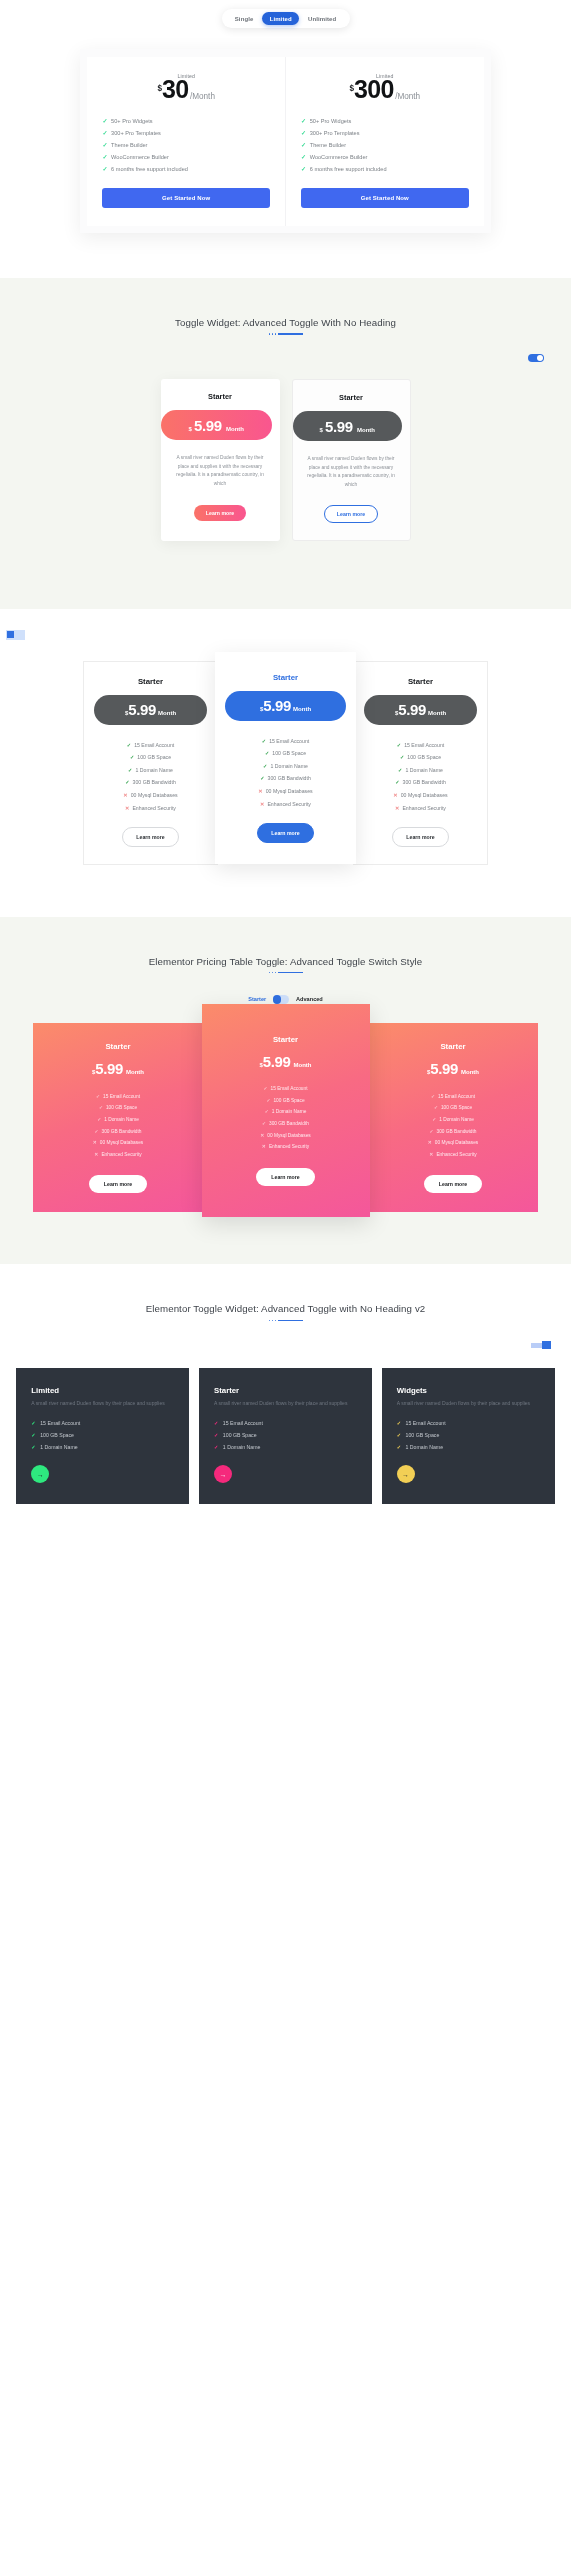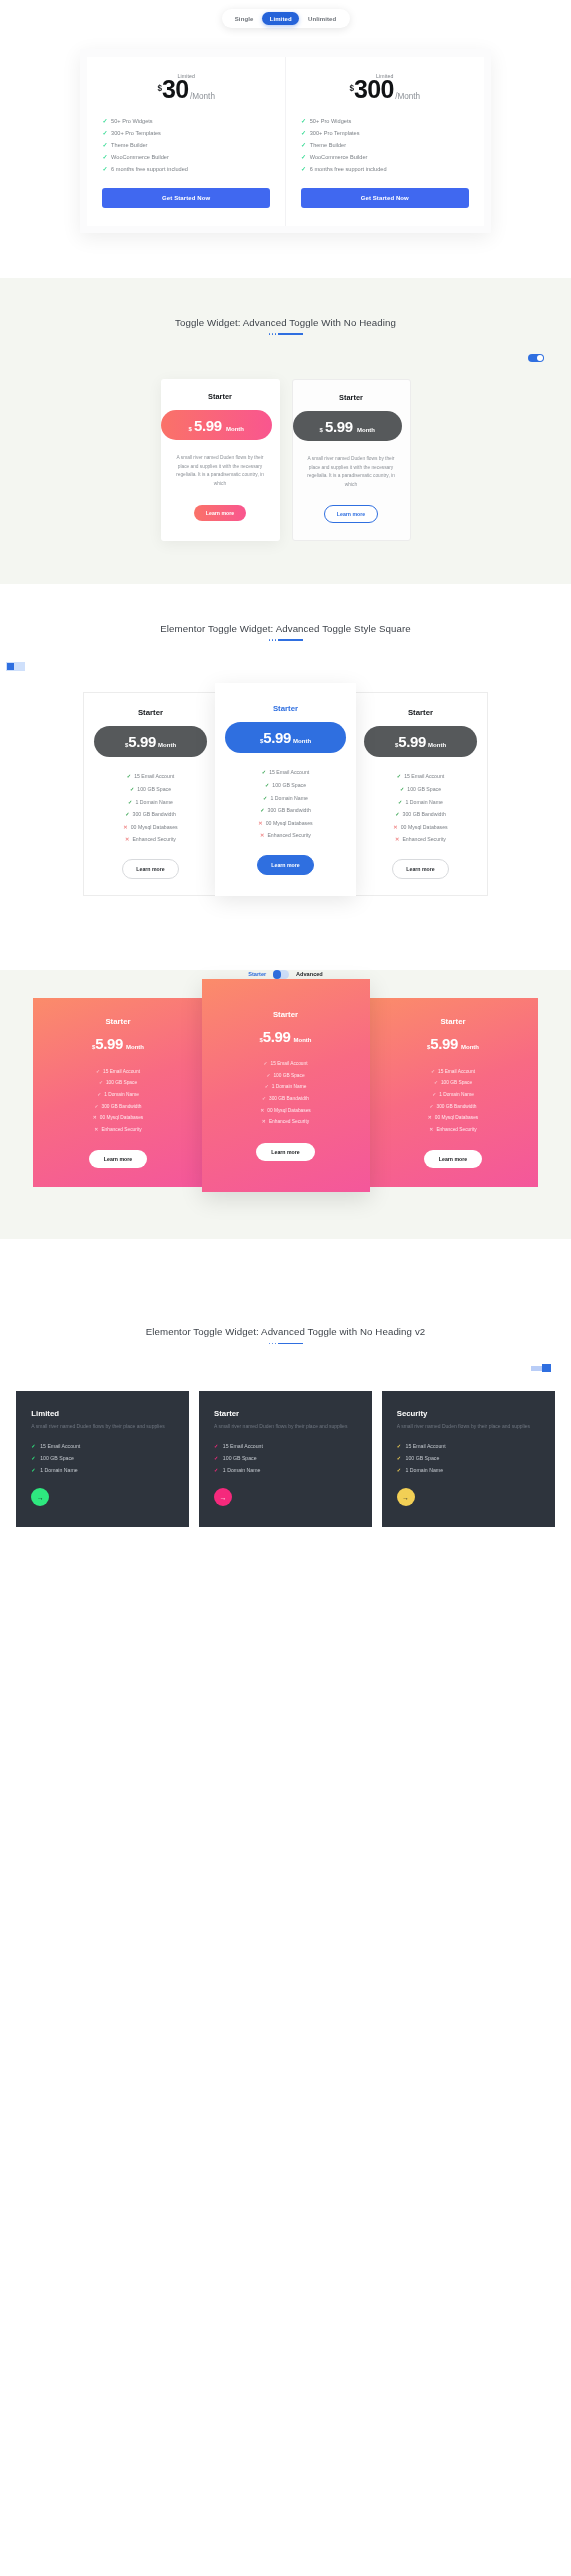"Toggle Widget: Advanced Toggle With" .sec2 { padding-bottom: 43px -> 68px }
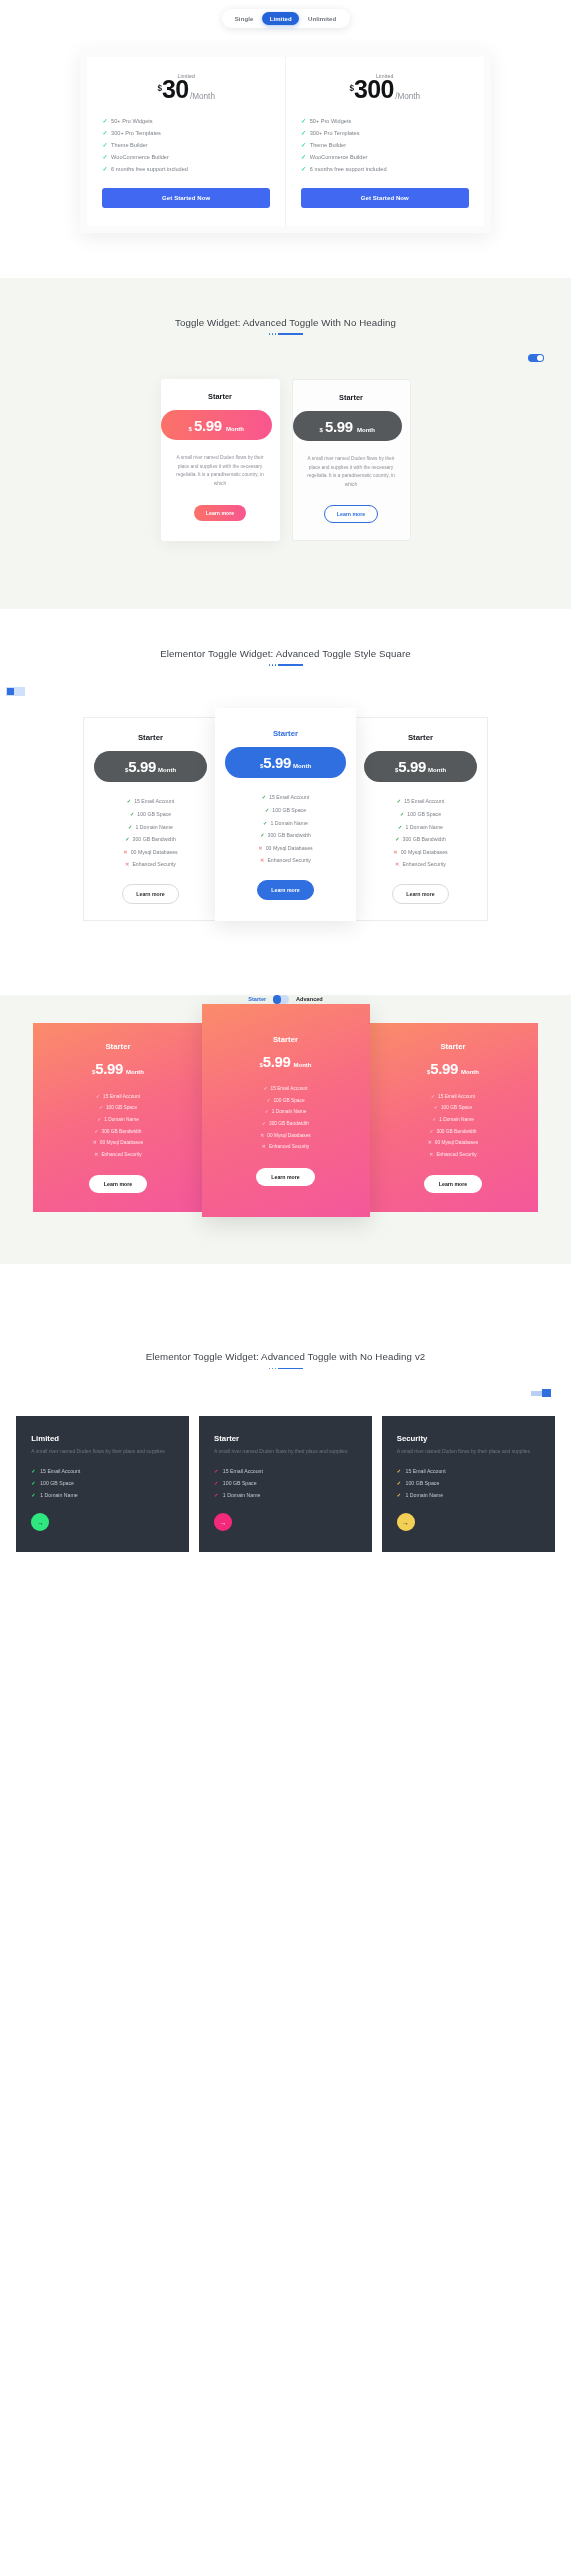"Elementor Toggle Widget: Advanced Toggle Style" div.sec-head { html: <div> <div>Elementor Toggle Widget: Advanced Toggle Style Square</div> <div> <i></i> <i></i> <i></i> <b></b> </div> </div> -> none }
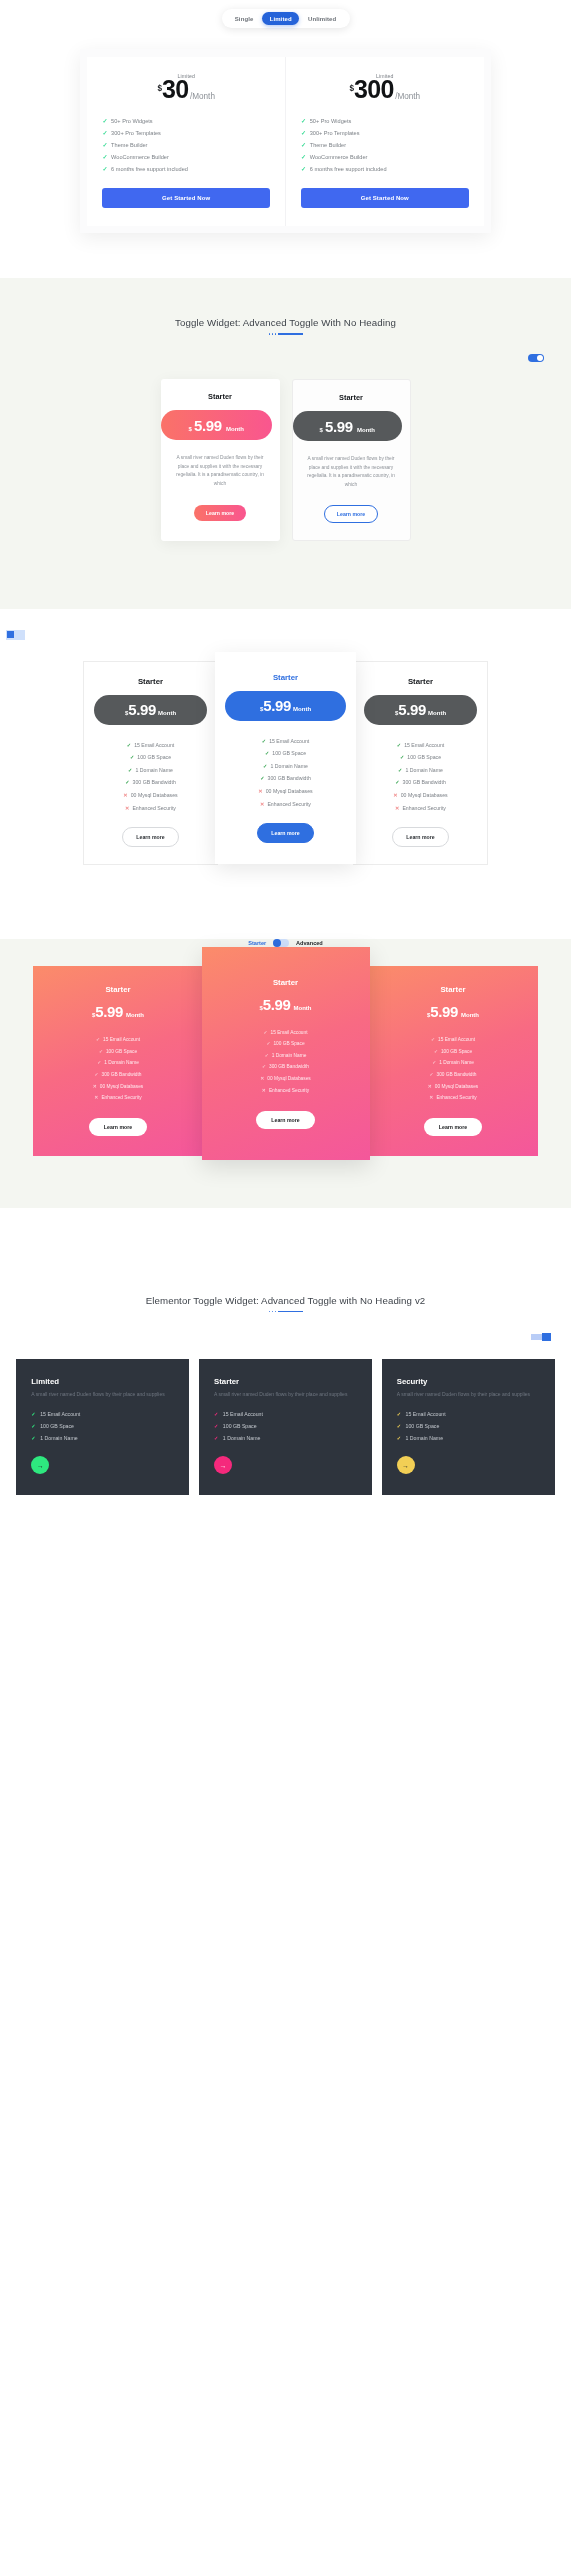"Elementor Pricing Table Toggle: Advanced" div.sec-head { html: none -> <div> <div>Elementor Pricing Table Toggle: Advanced Toggle Switch Style</div> <div> <i></i> <i></i> <i></i> <b></b> </div> </div> }
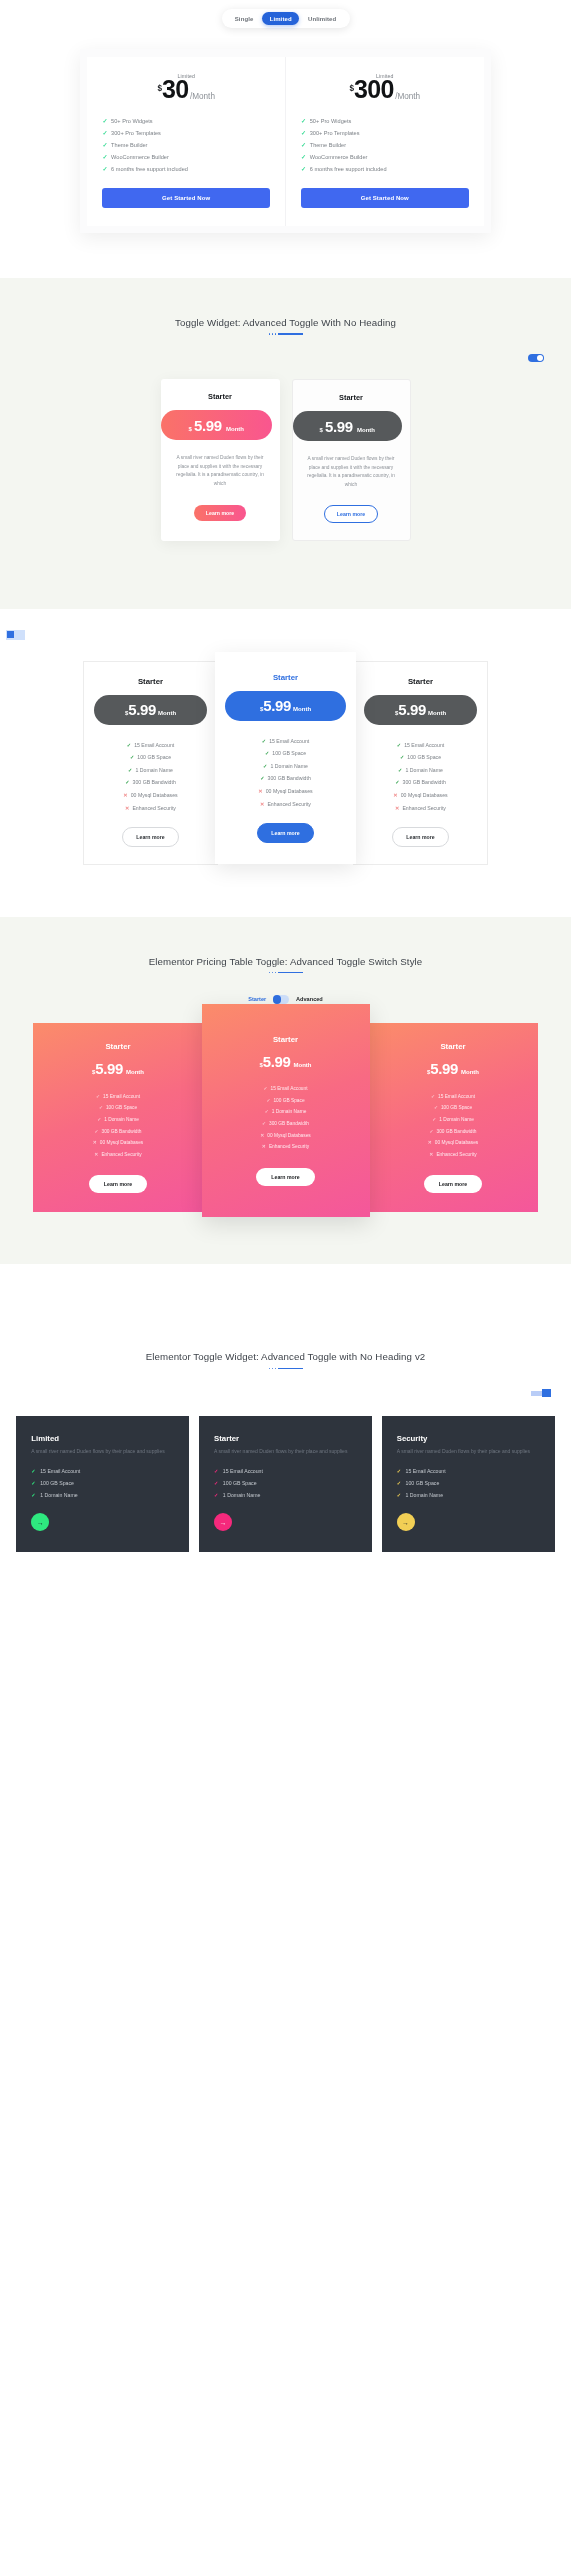"Elementor Toggle Widget: Advanced Toggle" .sec5 { margin-top: 48px -> none }
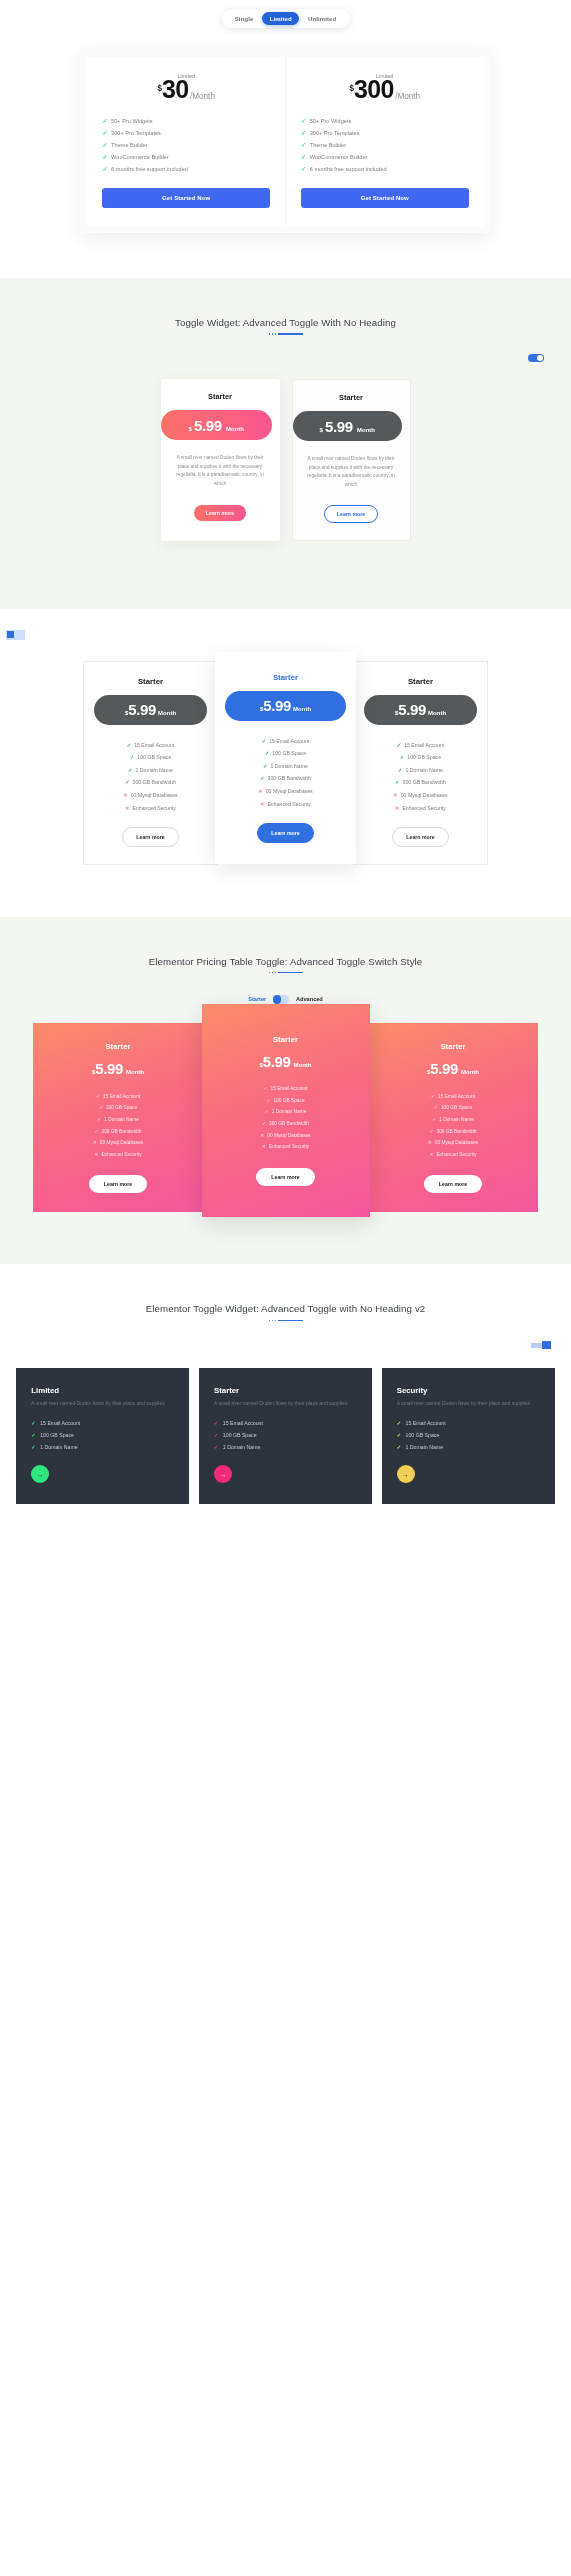"Security" div.c5-title { text: Security -> Widgets }
